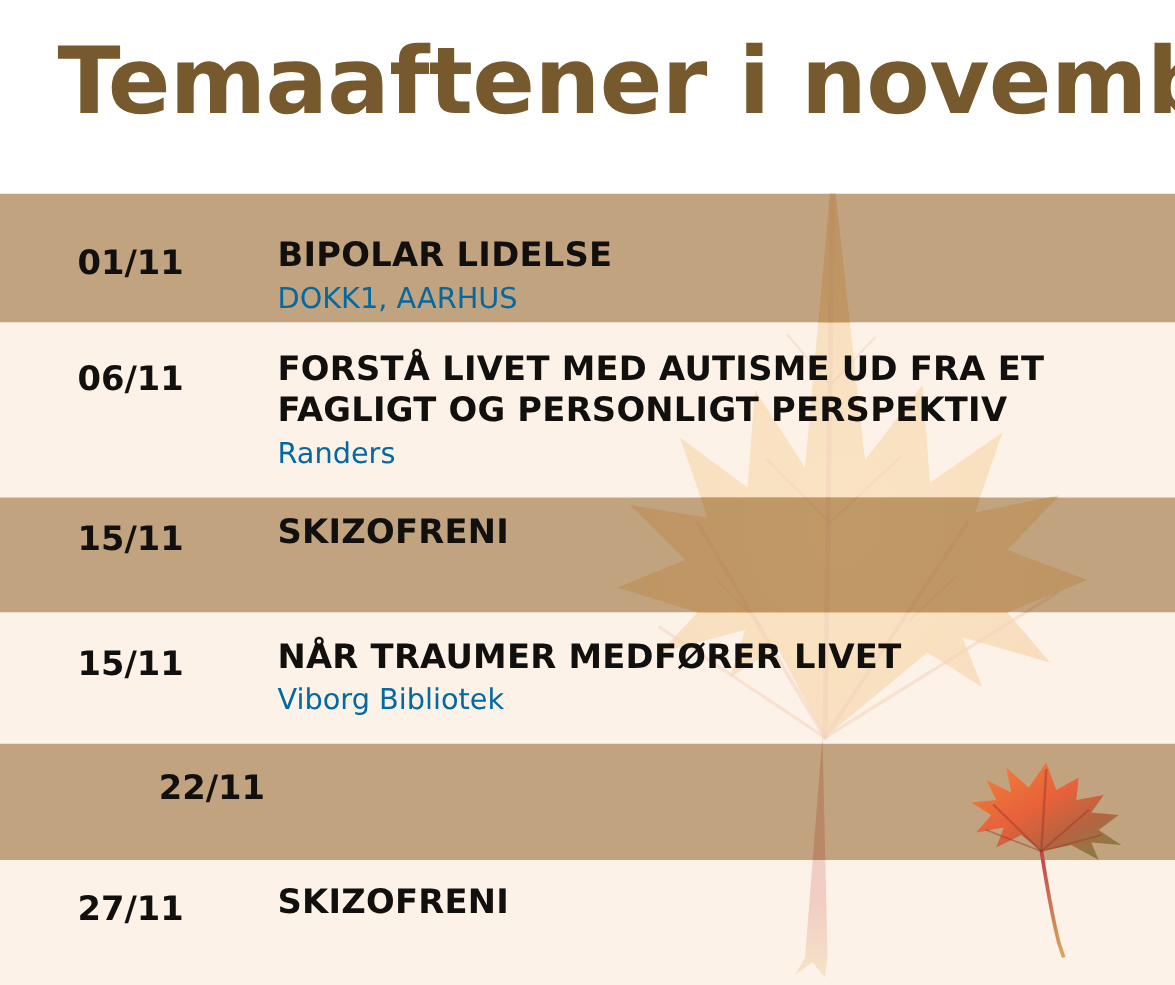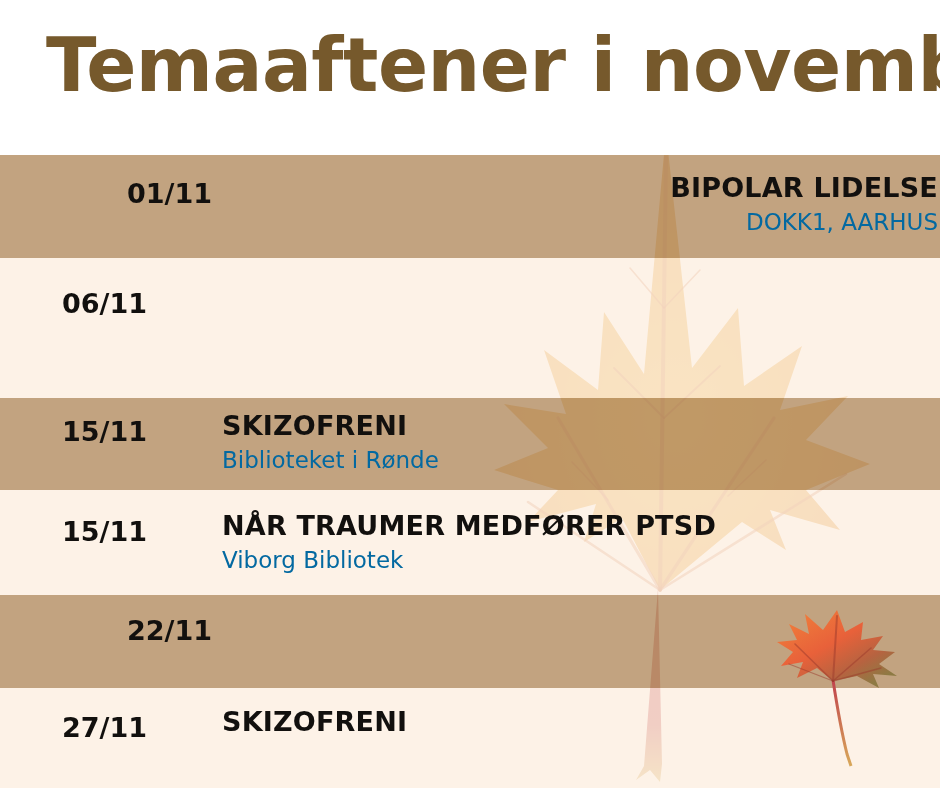"01/11" .row.r1 { text-align: right -> none; top: 154px -> 171px }
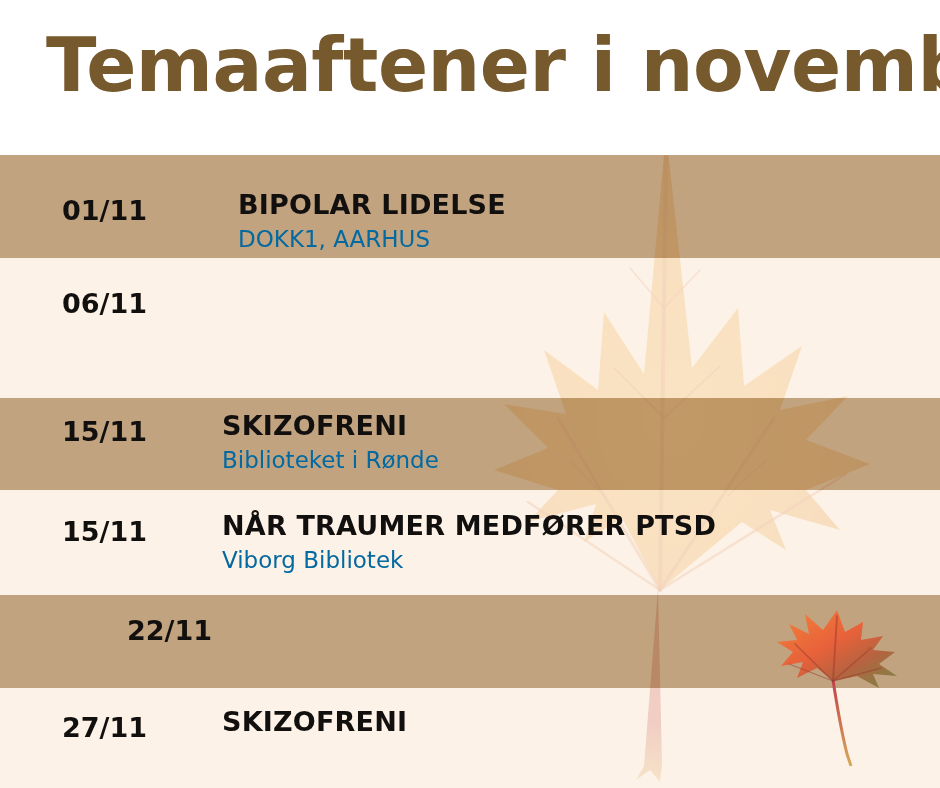"BIPOLAR LIDELSE" .row.r1 .row-body { margin-left: 16px -> none }
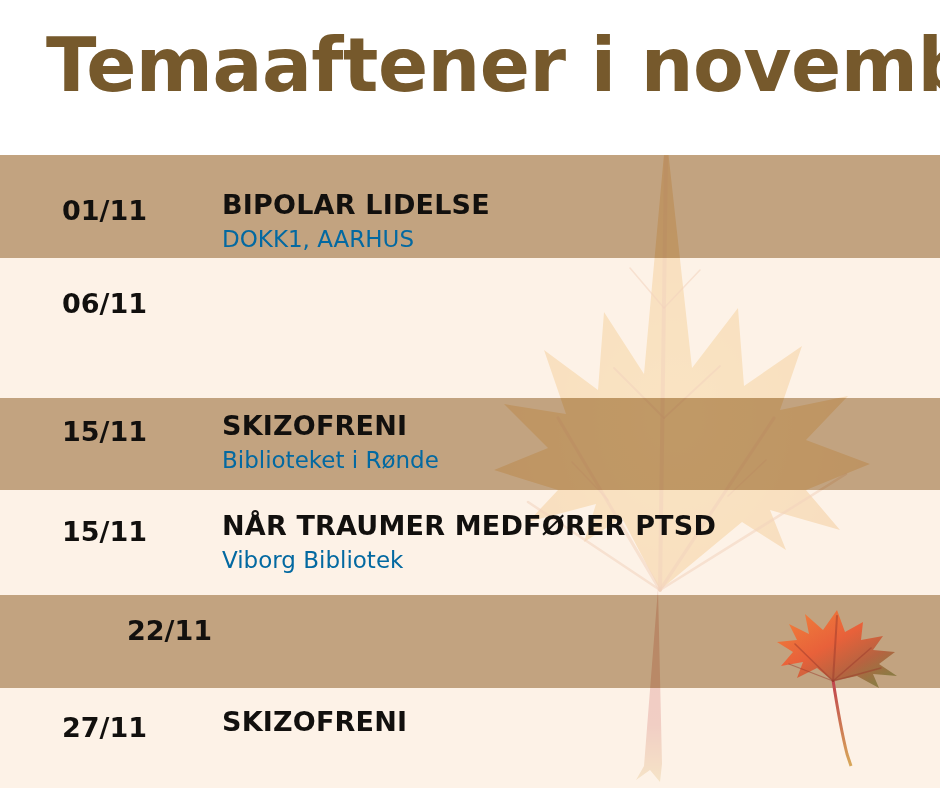"FORSTÅ LIVET MED AUTISME UD" div.row-body { html: none -> <div> <div>FORSTÅ LIVET MED AUTISME UD FRA ET FAGLIGT OG PERSONLIGT PERSPEKTIV</div> <div>Randers</div> </div> }
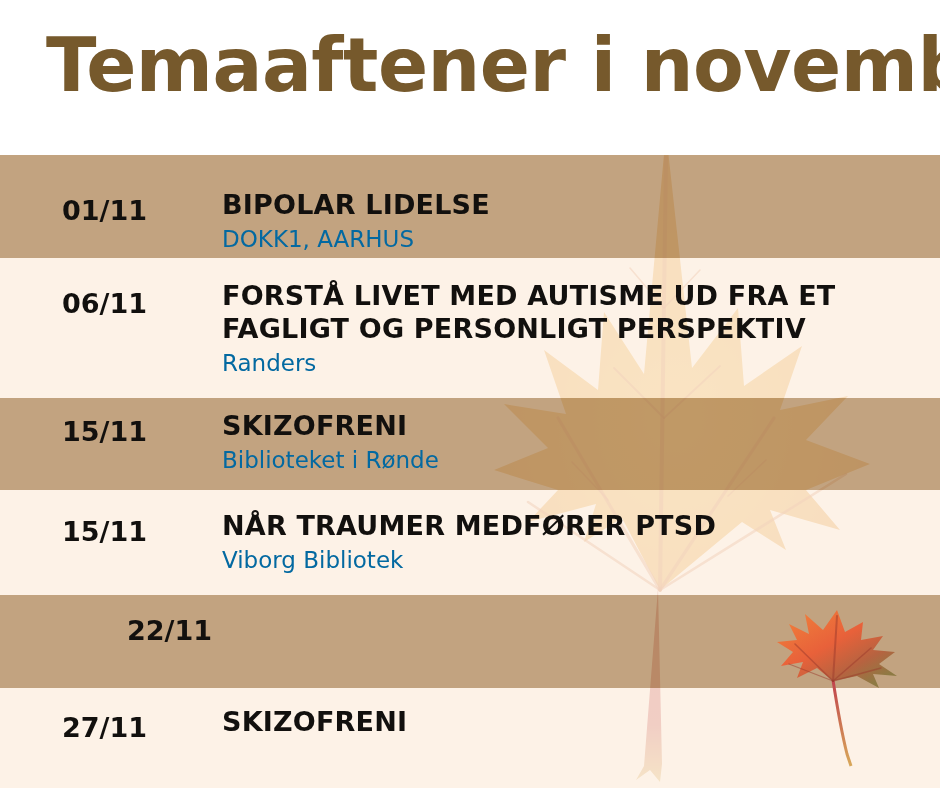"Biblioteket i Rønde" div.row-venue { html: <div>Biblioteket i Rønde</div> -> none }
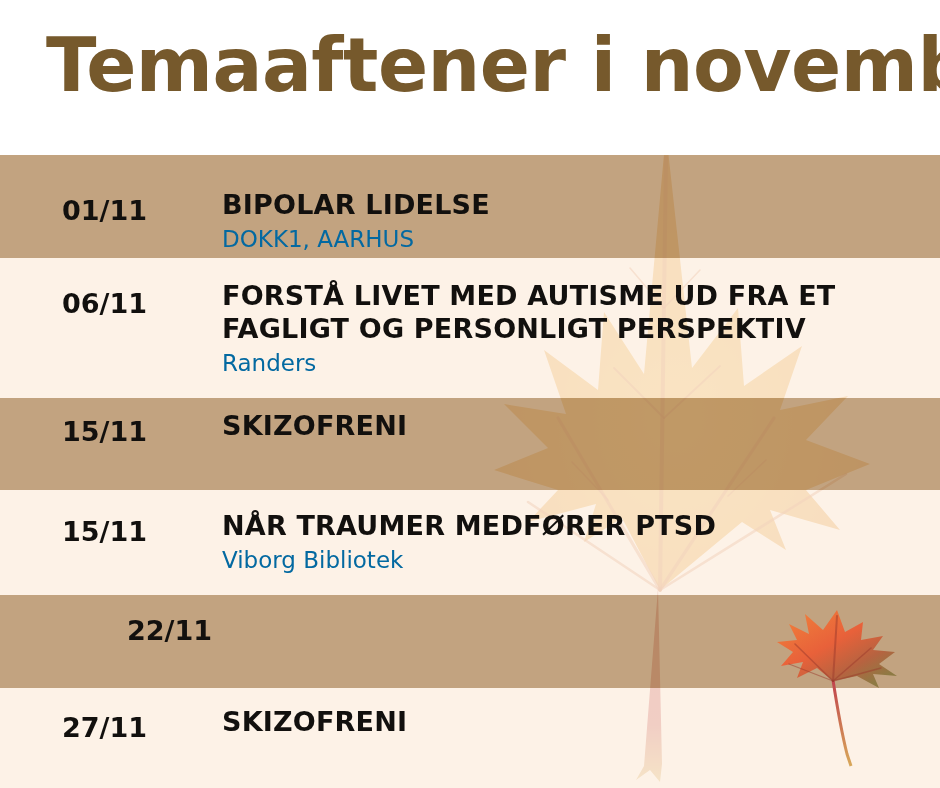"NÅR TRAUMER MEDFØRER PTSD" div.row-title { text: PTSD -> LIVET }
